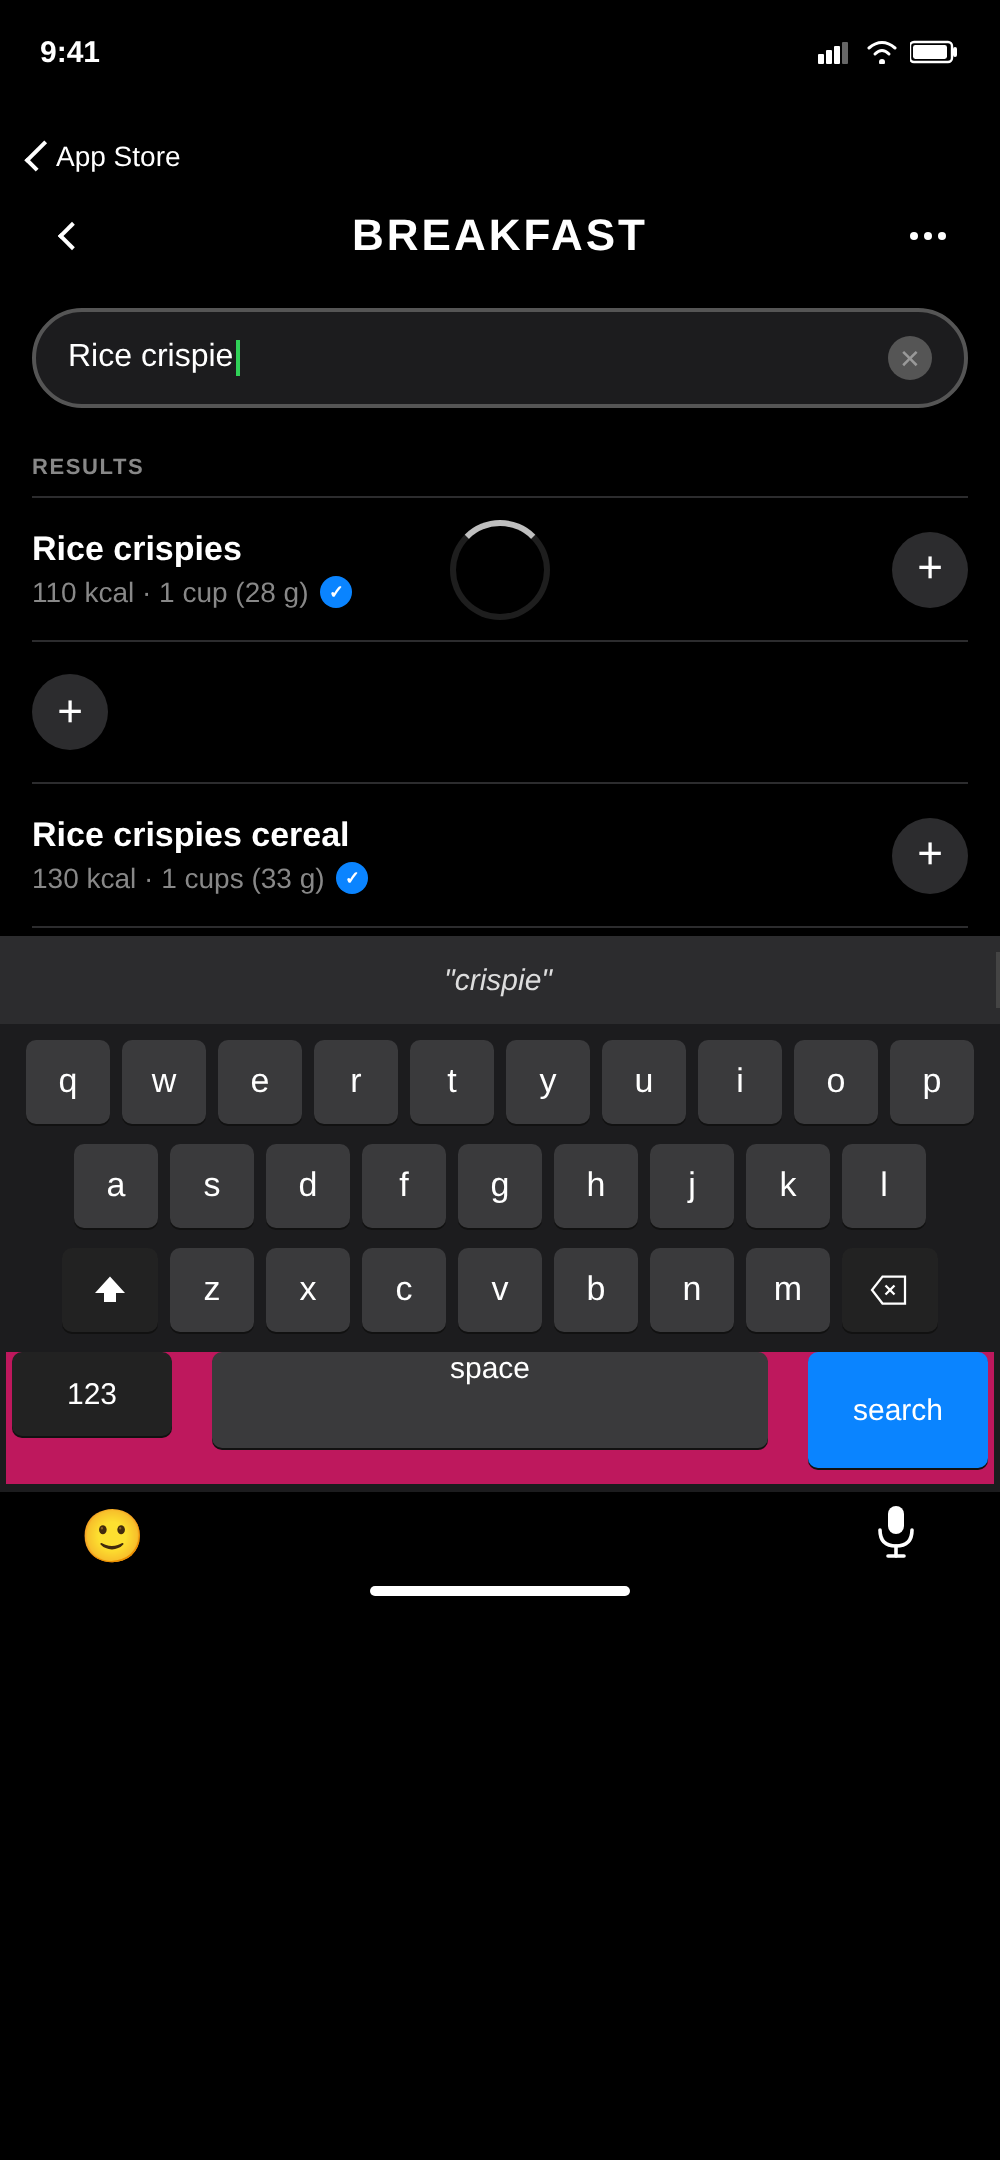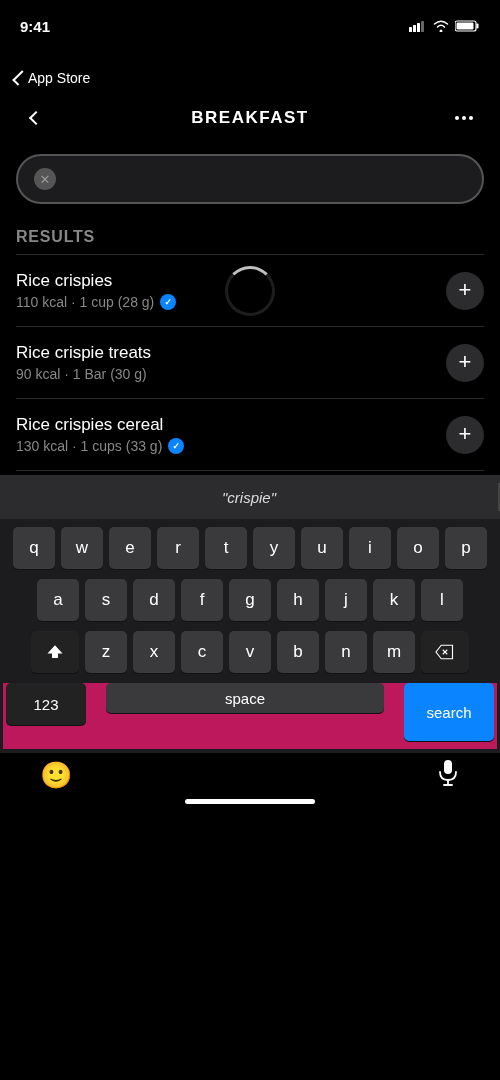"BREAKFAST" .header-title { font-size: 17px -> 22px }
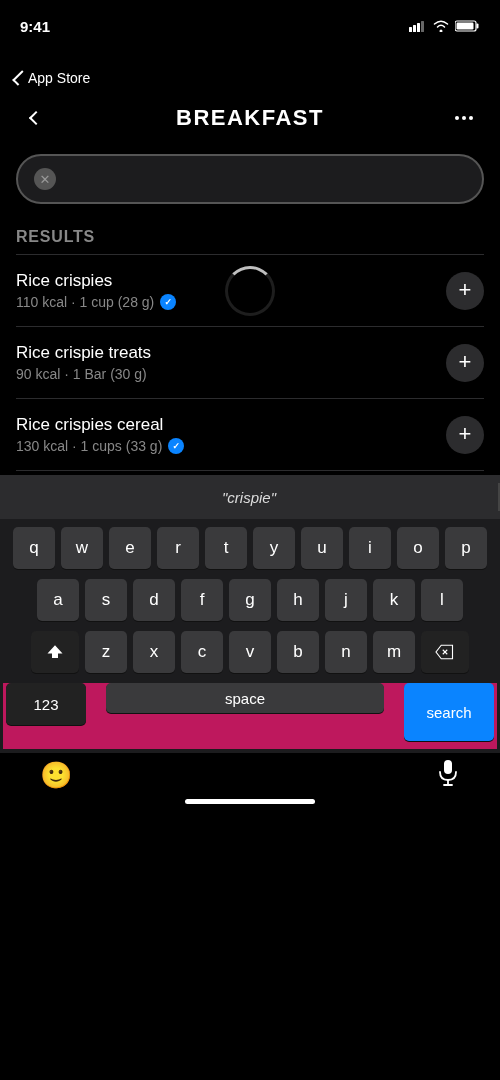"Rice crispie" span.search-input-text { html: none -> <span> <span>Rice crispie</span><span></span> </span> }
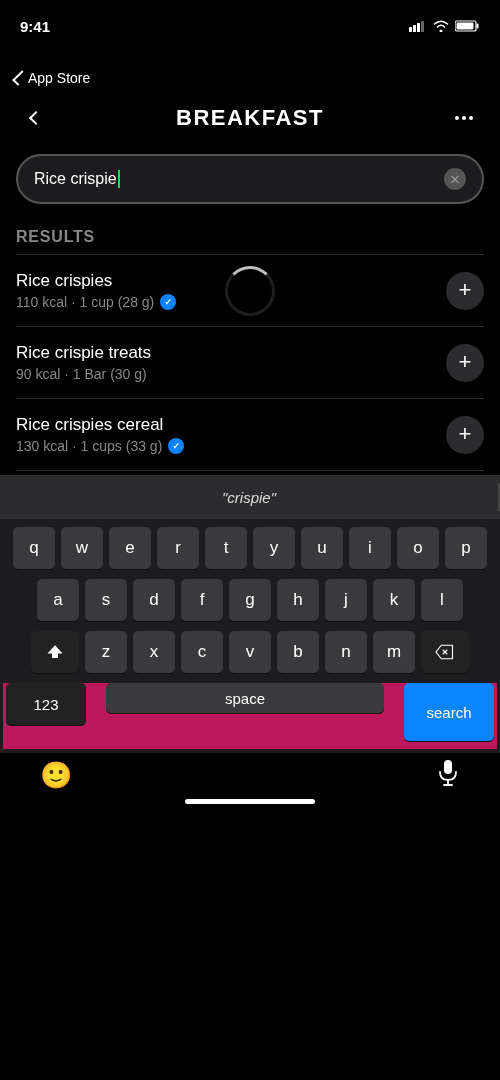"RESULTS" .results-label { font-size: 16px -> 11px }
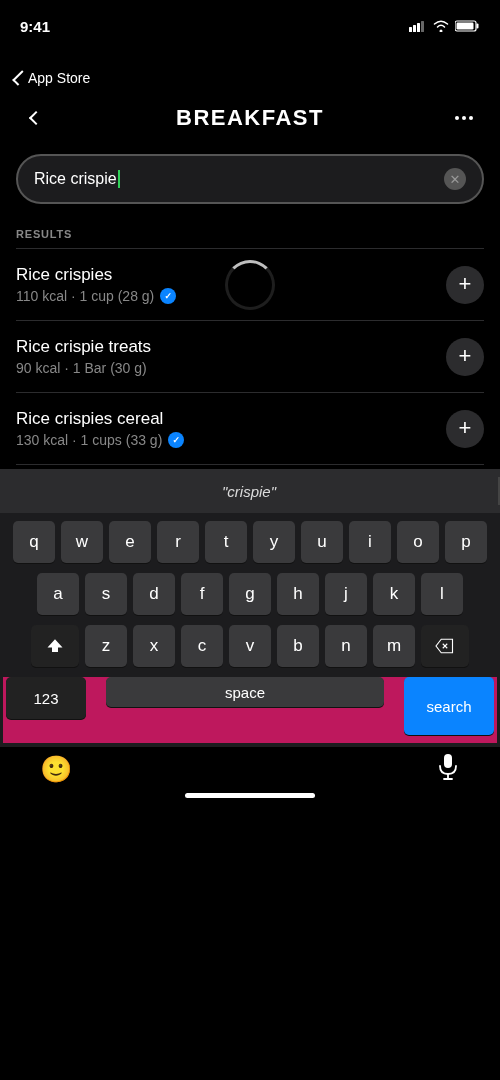"Rice crispies" .food-name { font-weight: 400 -> 700 }
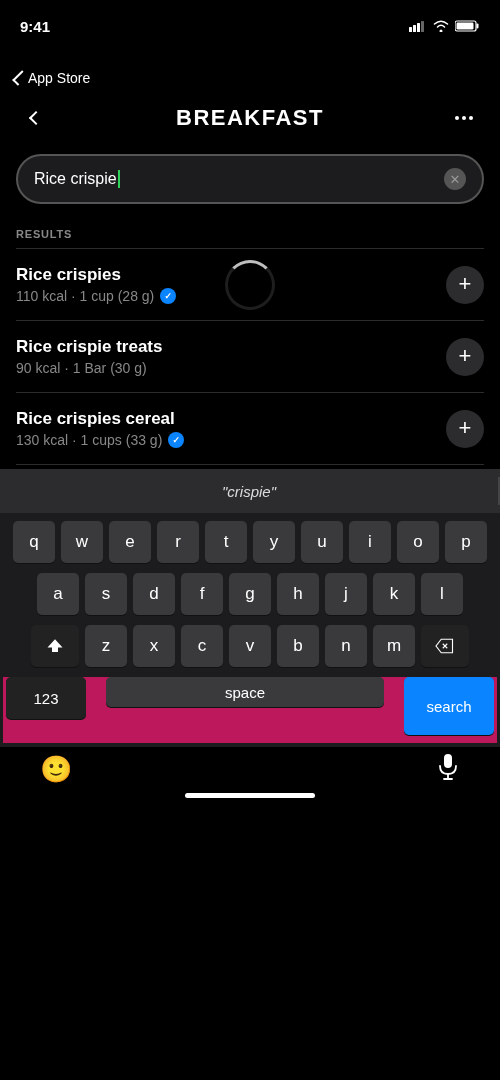"Rice crispie treats" div.food-info { html: <div> <div>Rice crispie treats</div> <div> <span>90 kcal · 1 Bar (30 g)</span> </div> </div> -> none }
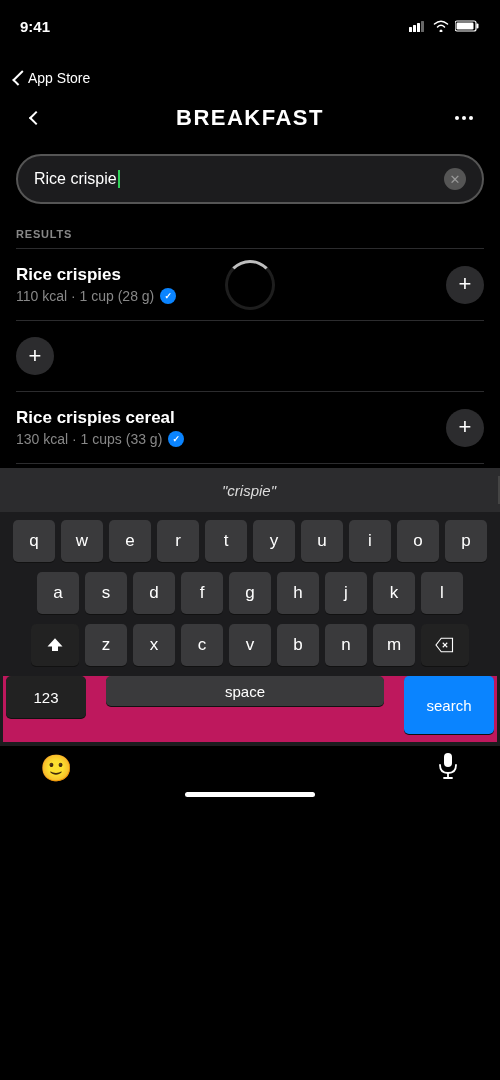"space" .key-space { align-items: center -> none; height: 30px -> 48px }
